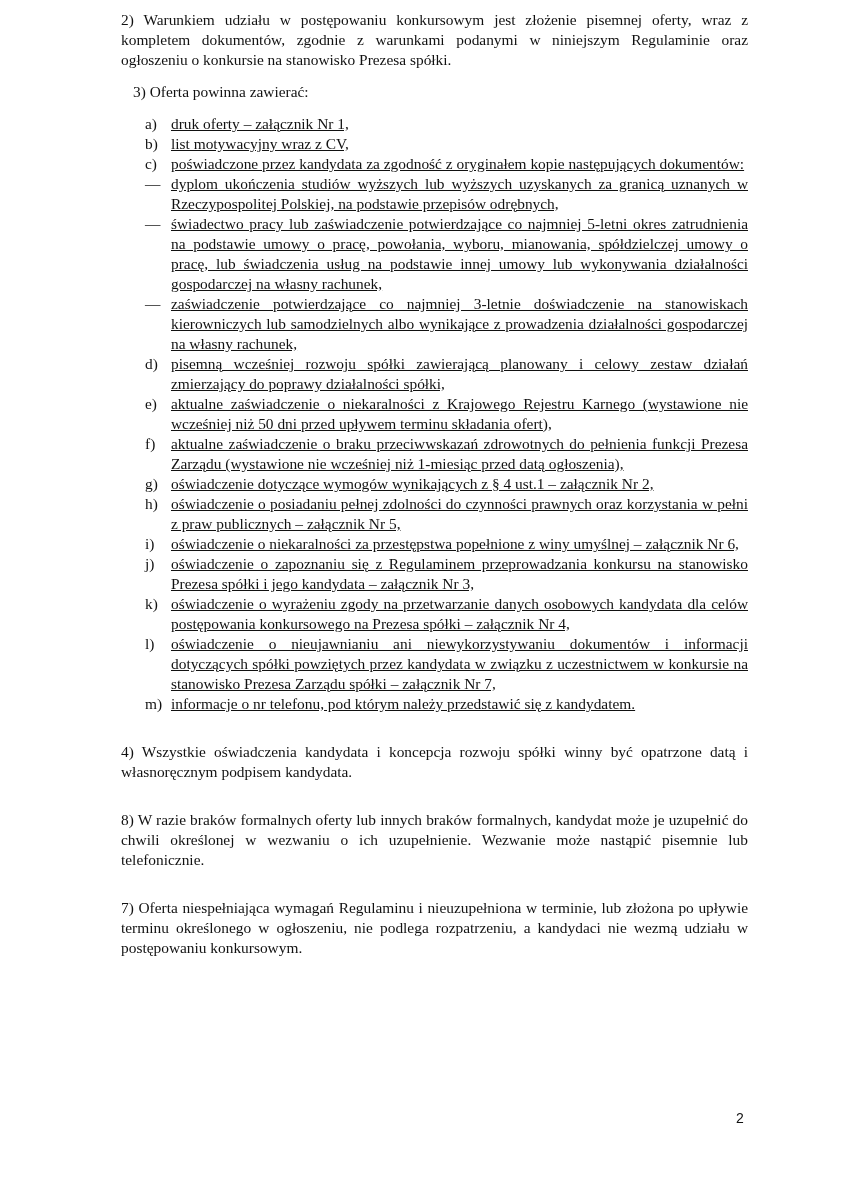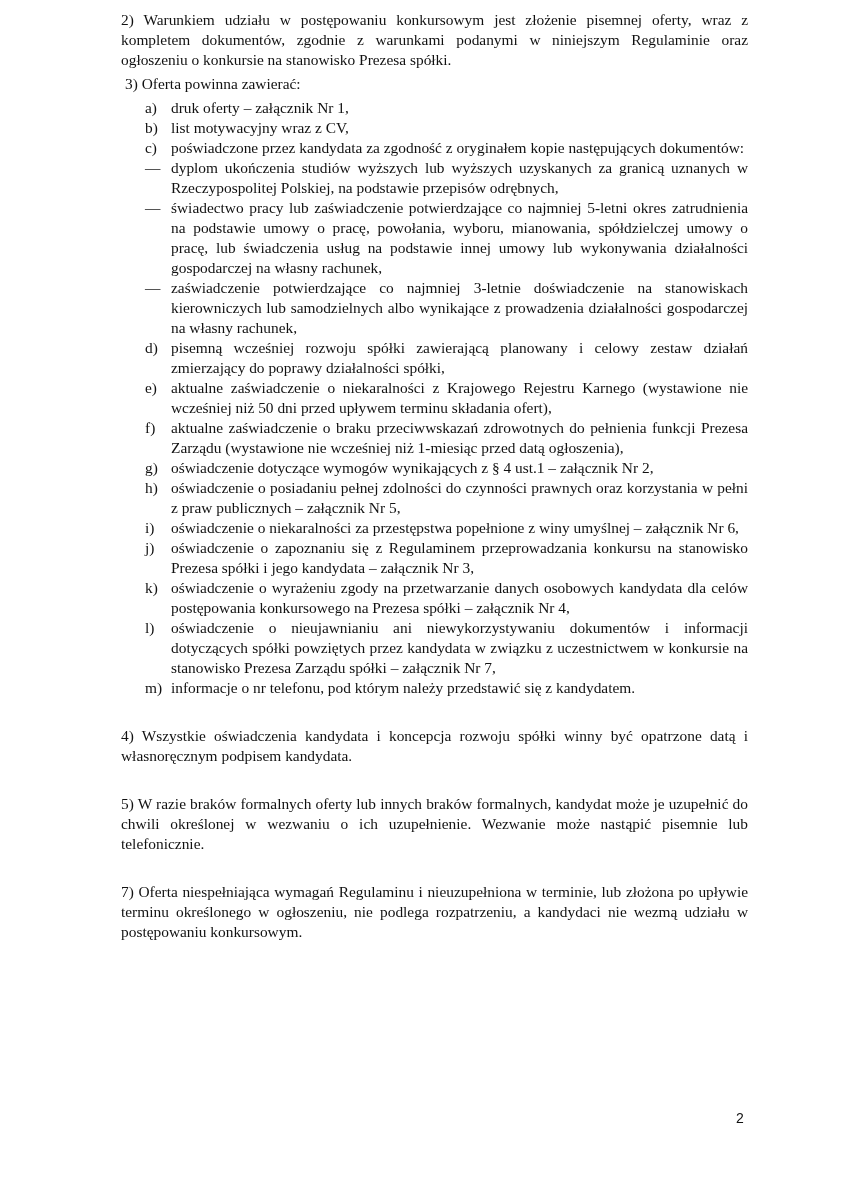"3) Oferta powinna zawierać:" .list-intro { margin: 4px -> 12px }
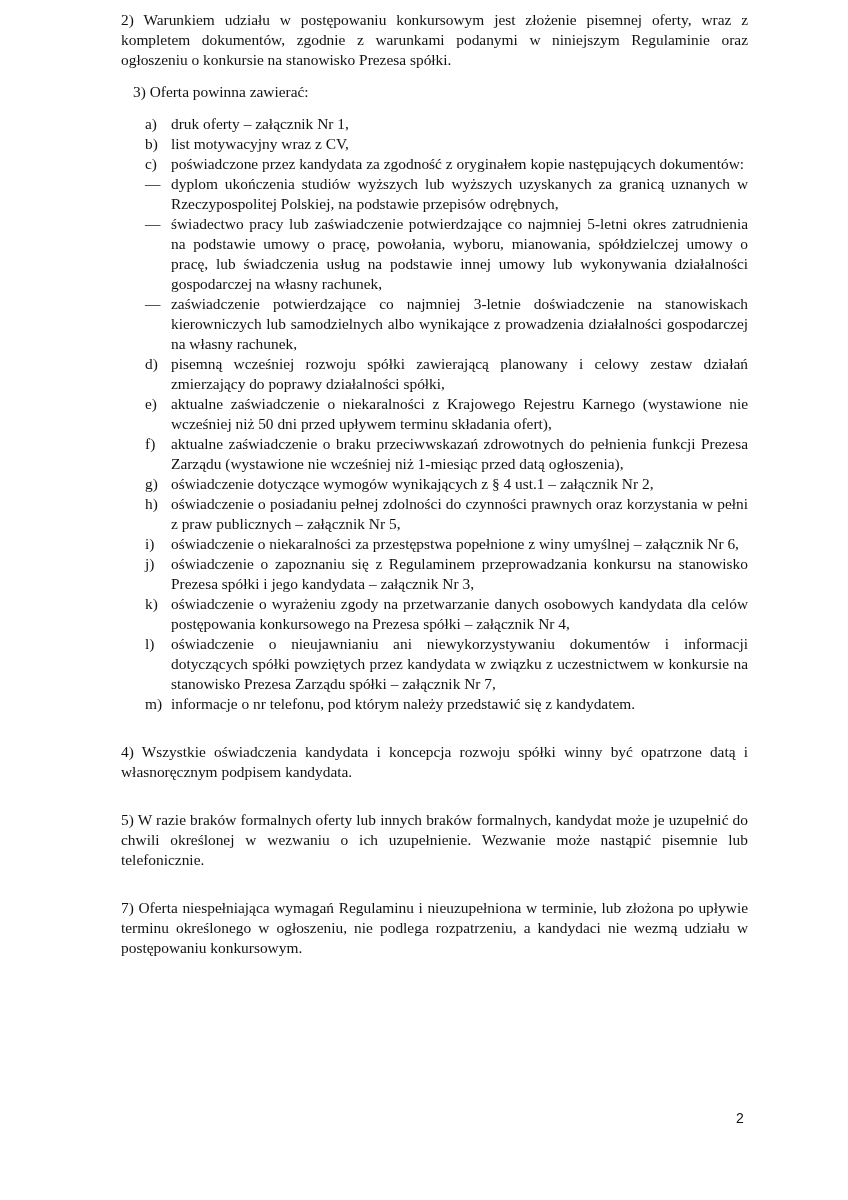"druk oferty – załącznik Nr" .item-text { text-decoration: none -> underline }
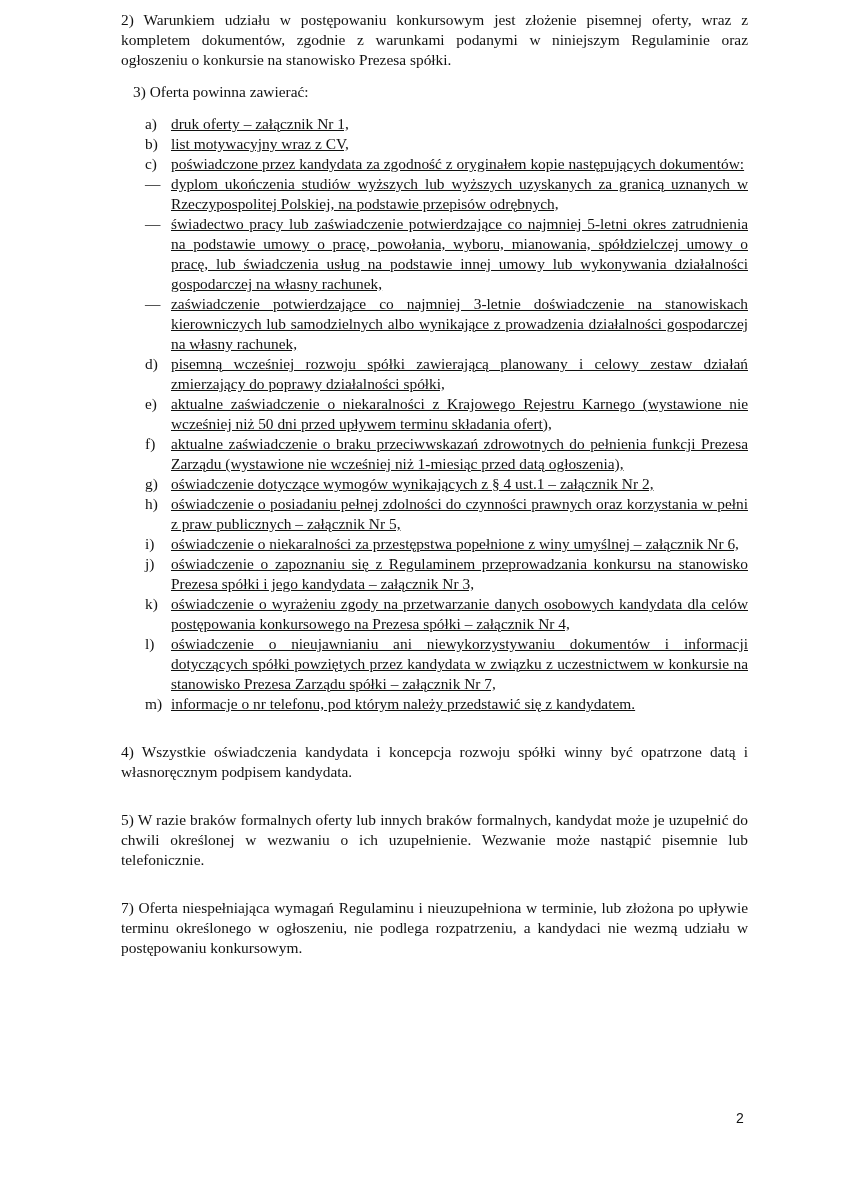"5) W razie braków formalnych" p.para { text: 5 -> 8 }
